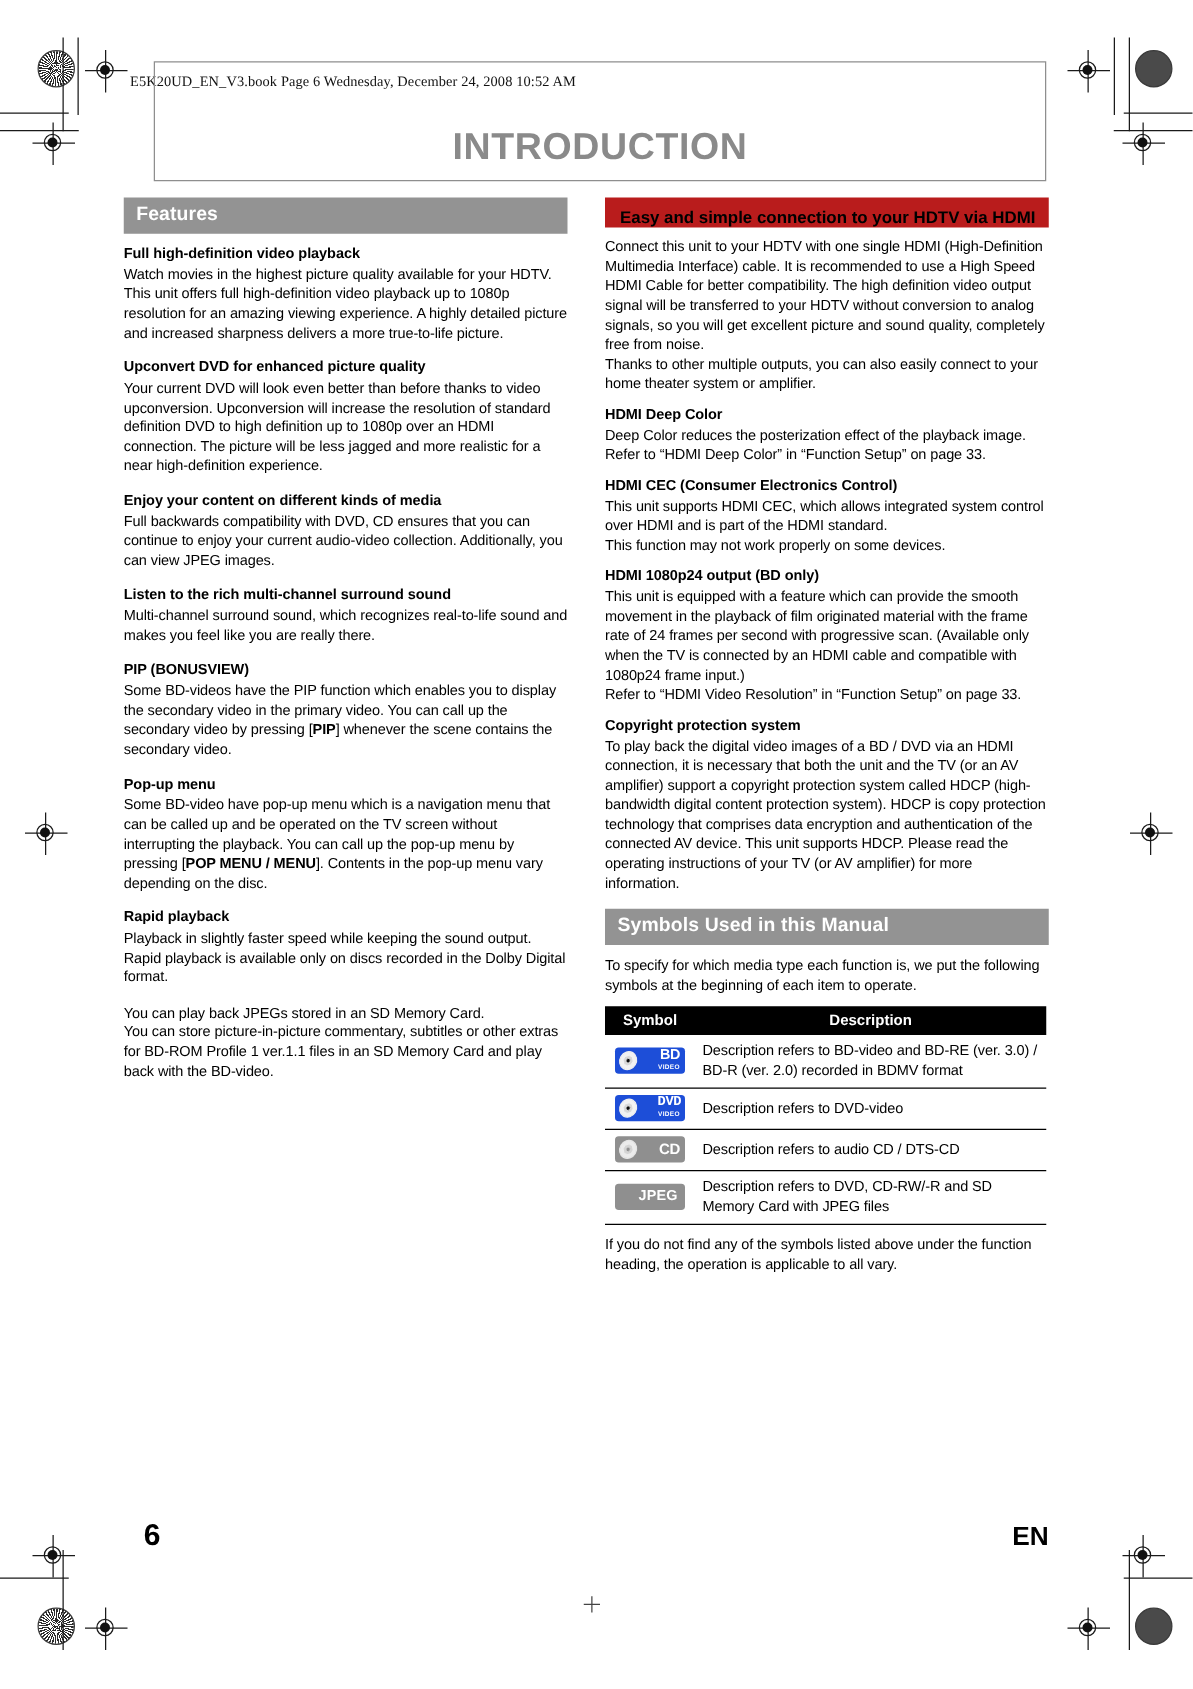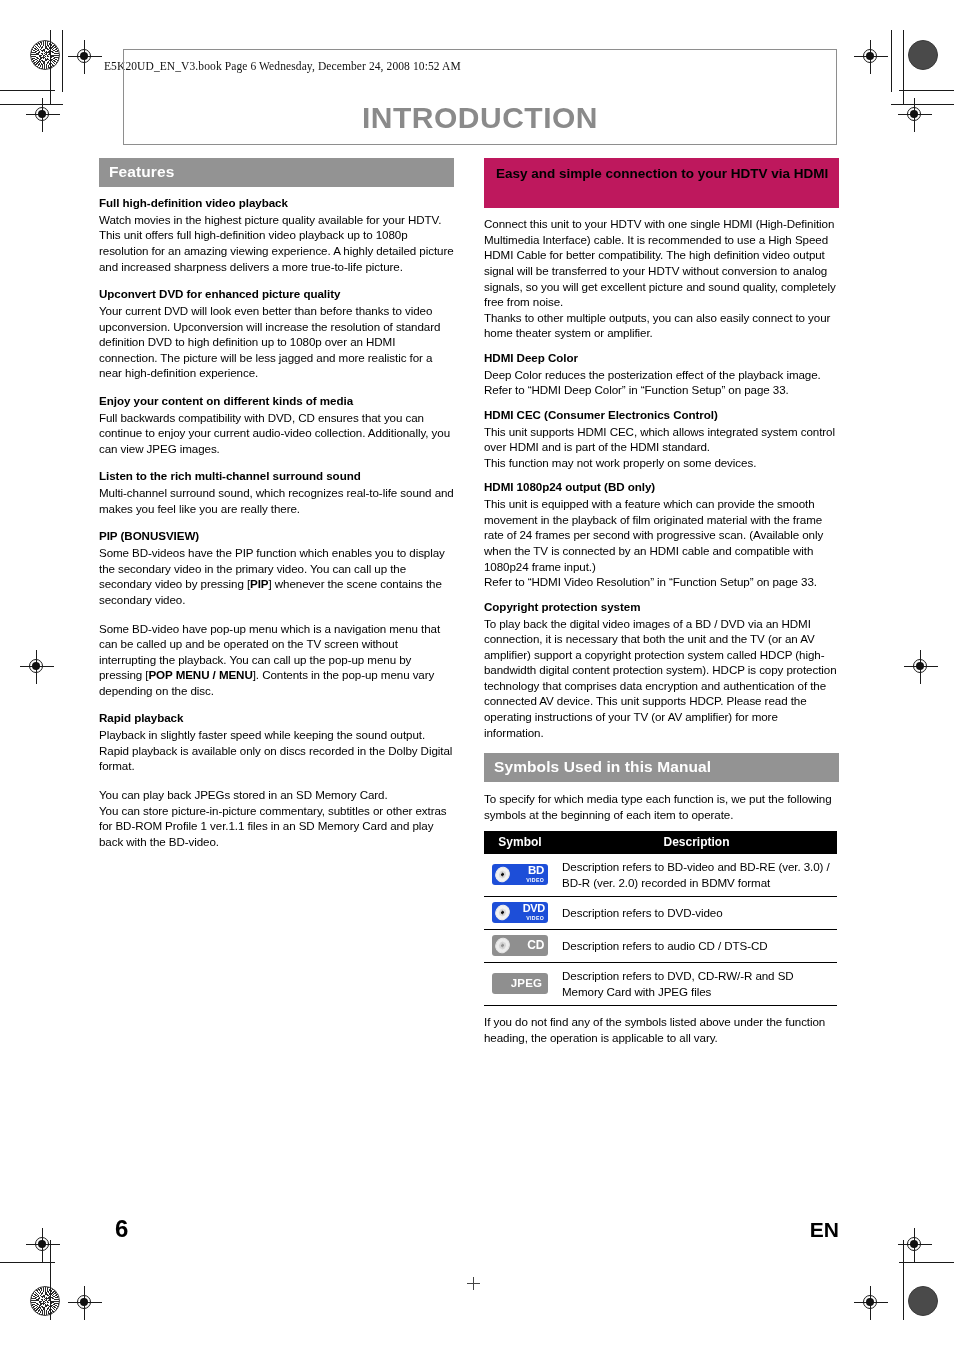"Easy and simple connection to" .section-bar-light { background: #be185d -> #b91c1c; padding: 7px 10px 26px 12px -> 7px 10px 0 12px }
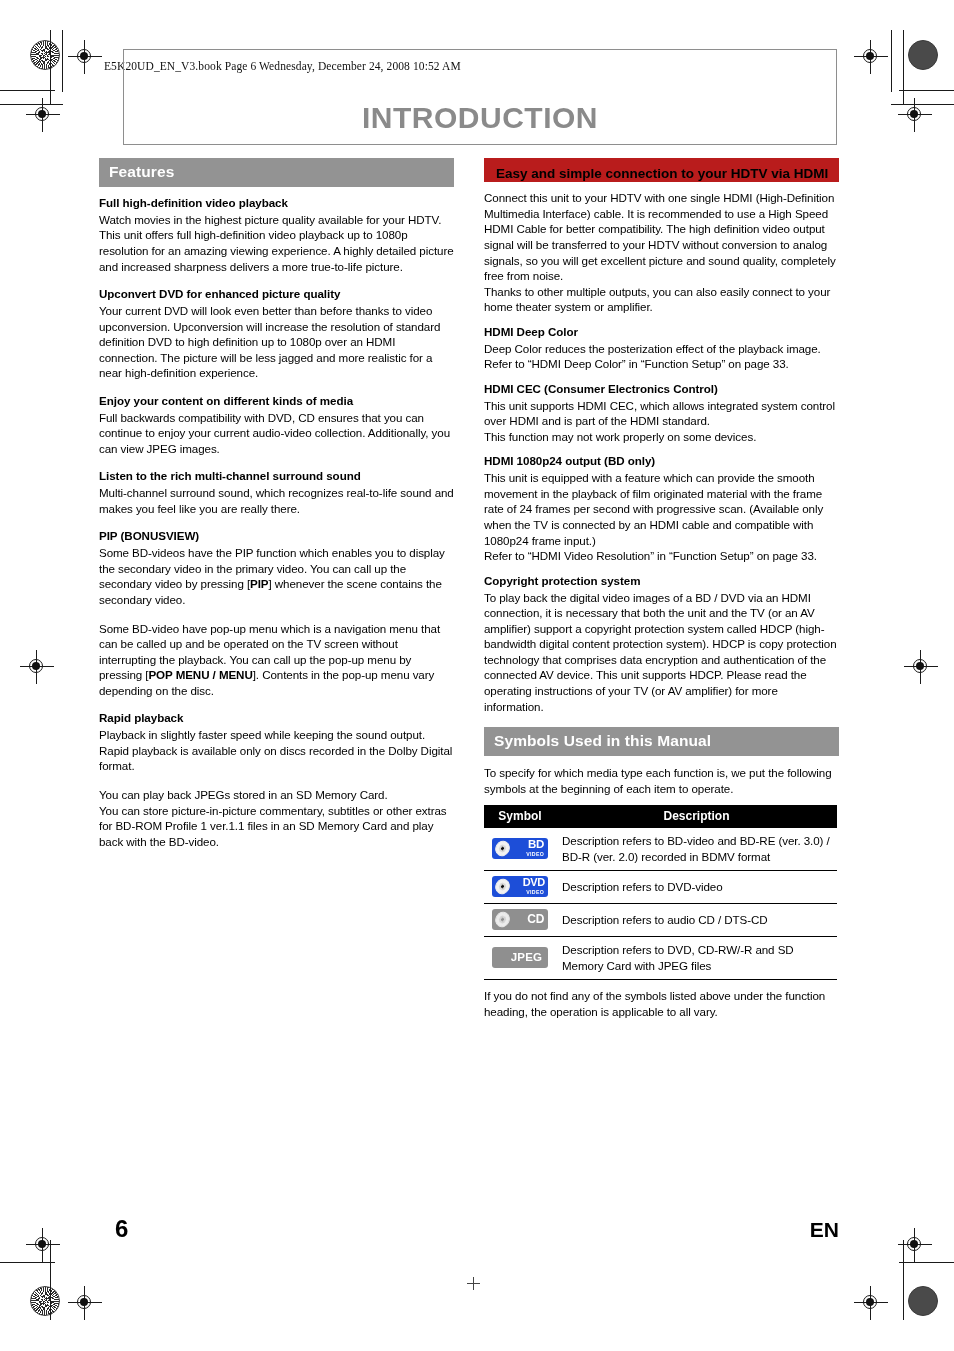"Pop-up menu" h3.sub { html: none -> <h3>Pop-up menu</h3> }
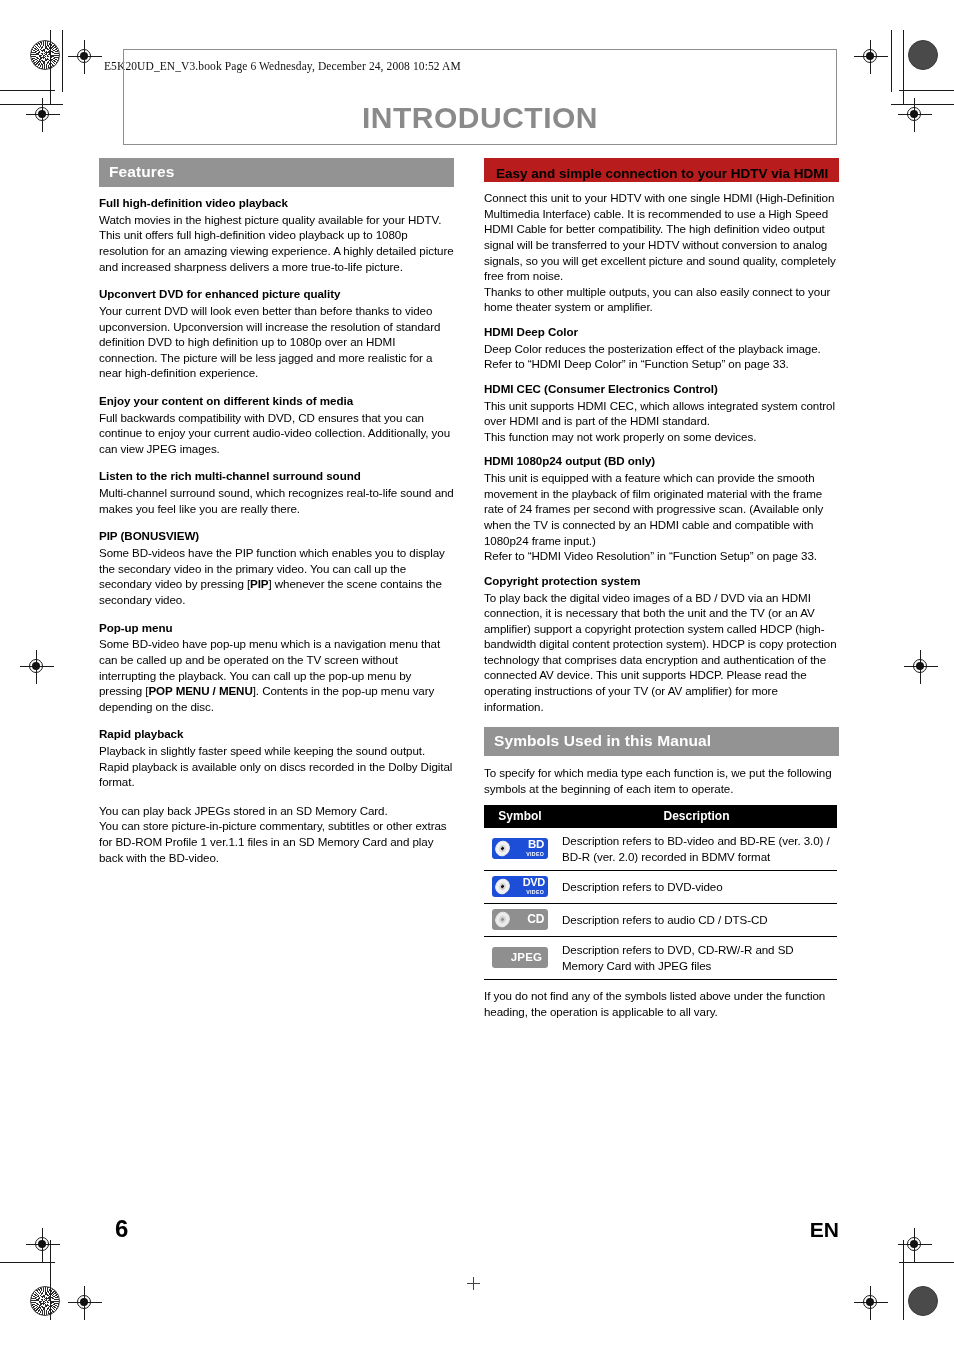"DVD" .badge.dvd .b-main { font-family: none -> Liberation Mono, monospace }
